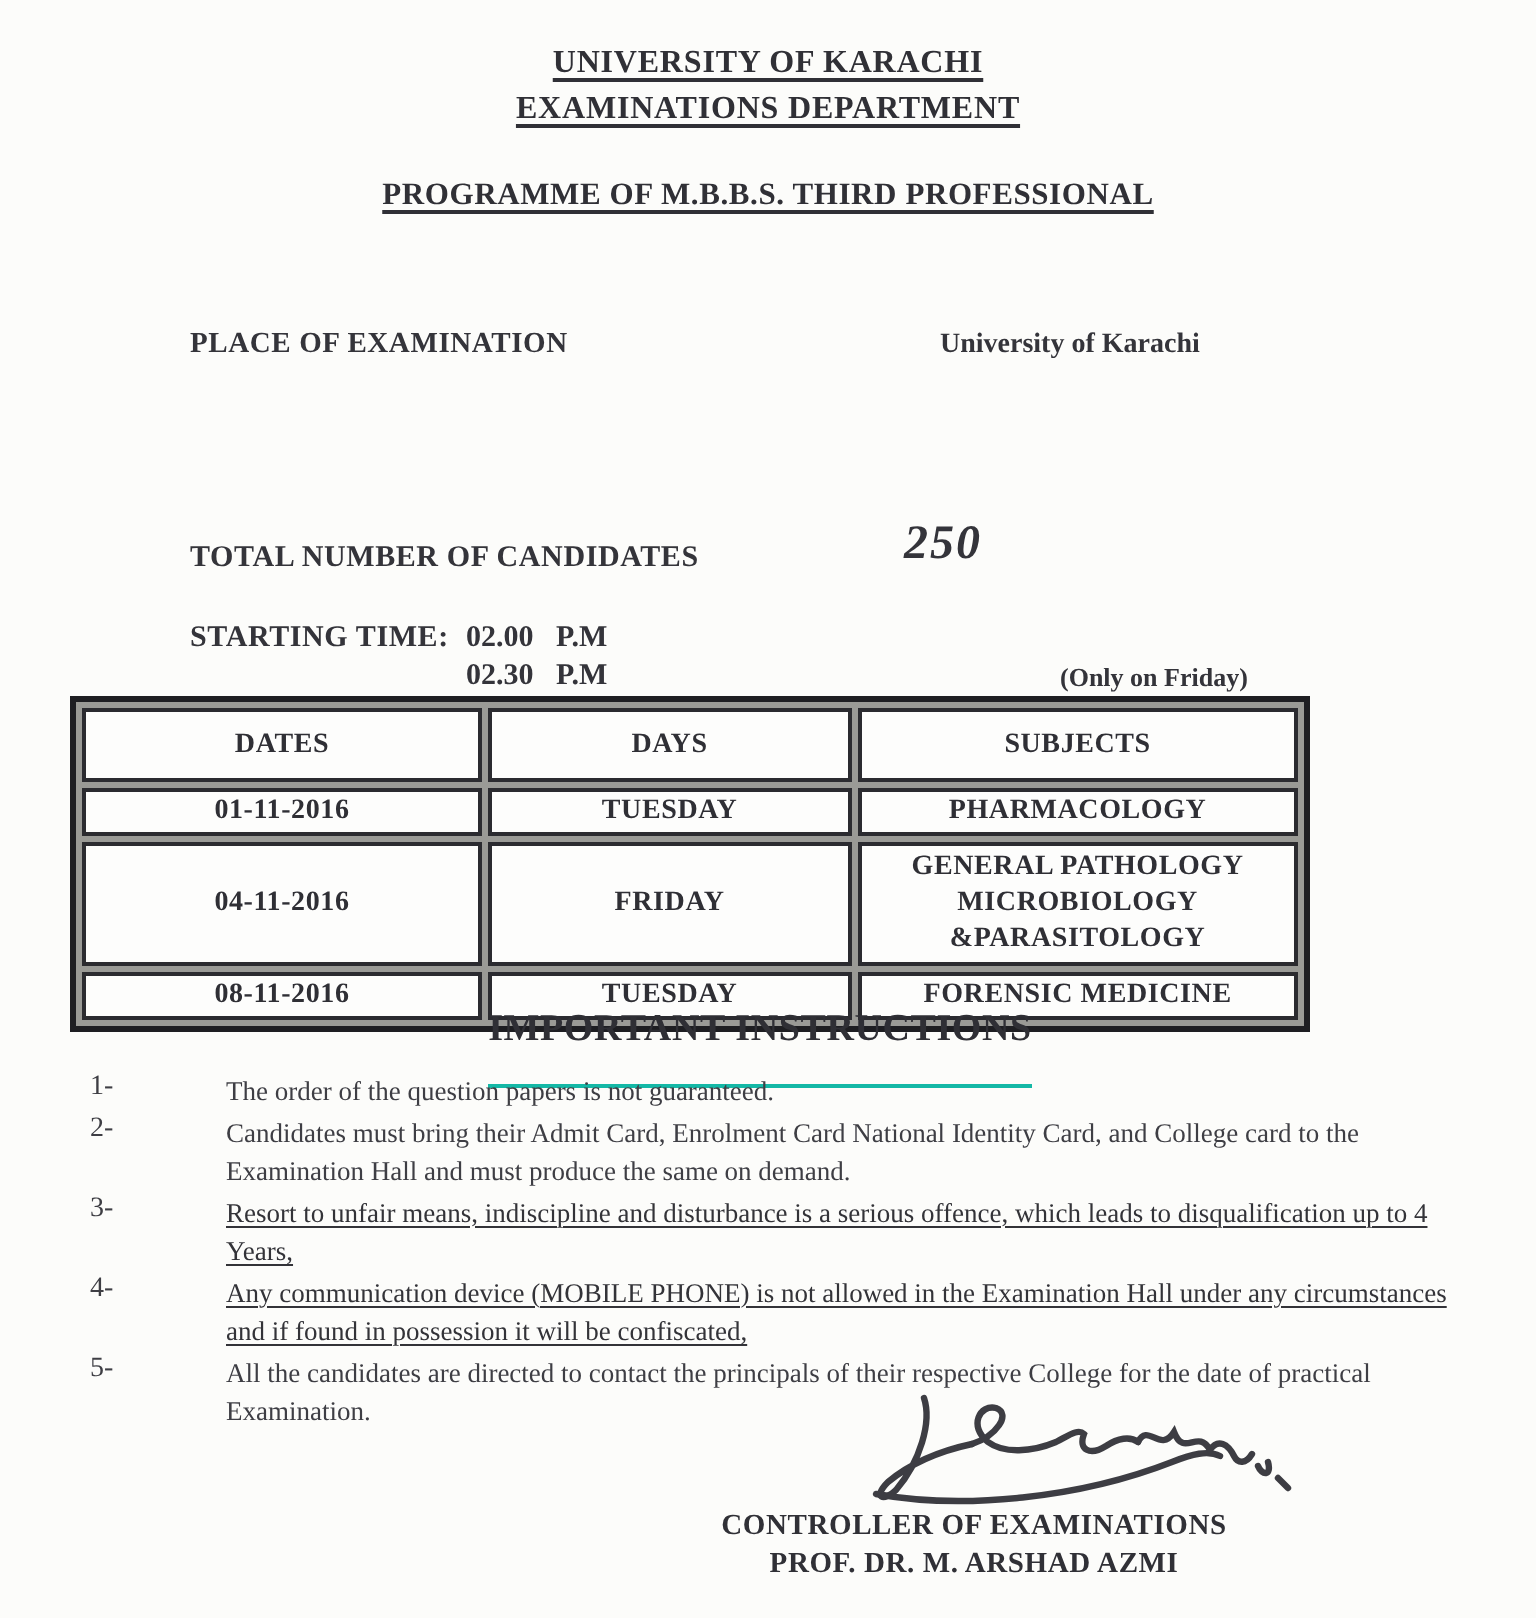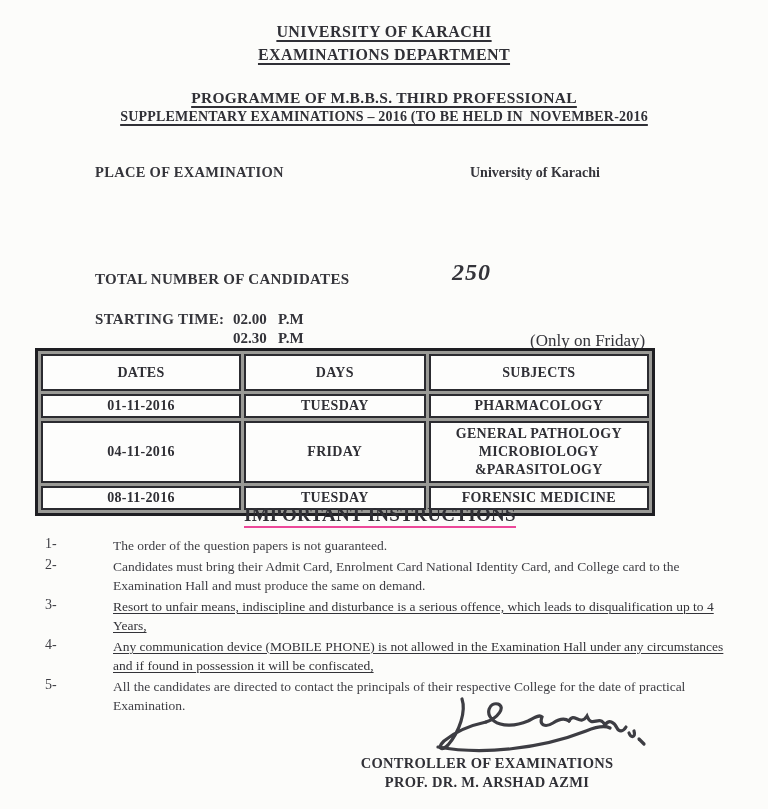"SUPPLEMENTARY EXAMINATIONS – 2016 (TO" div.t2 { html: <div>SUPPLEMENTARY EXAMINATIONS – 2016 (TO BE HELD IN NOVEMBER-2016</div> -> none }
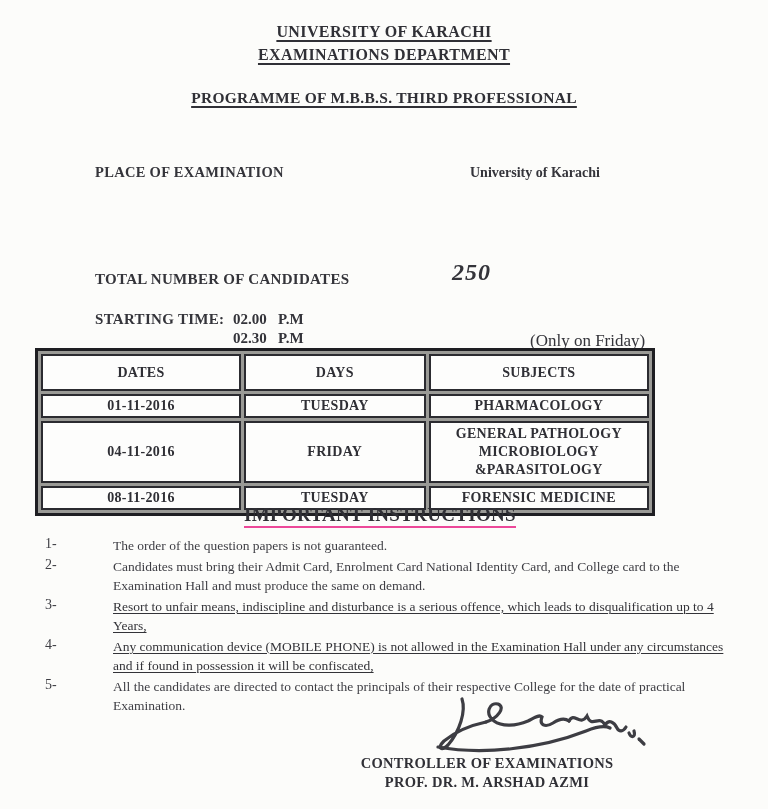"(Only on Friday)" .time-note { font-size: 17px -> 13px; font-weight: normal -> bold }
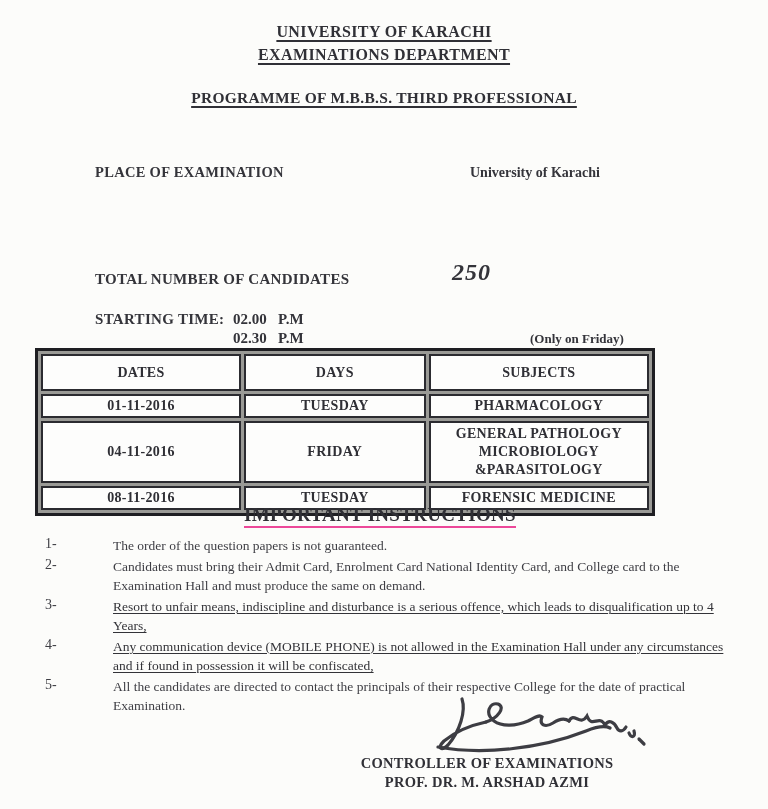"IMPORTANT INSTRUCTIONS" .instr-title span { border-bottom: 2px solid #ec4899 -> 2px solid #14b8a6; padding-bottom: 1px -> 17px }
